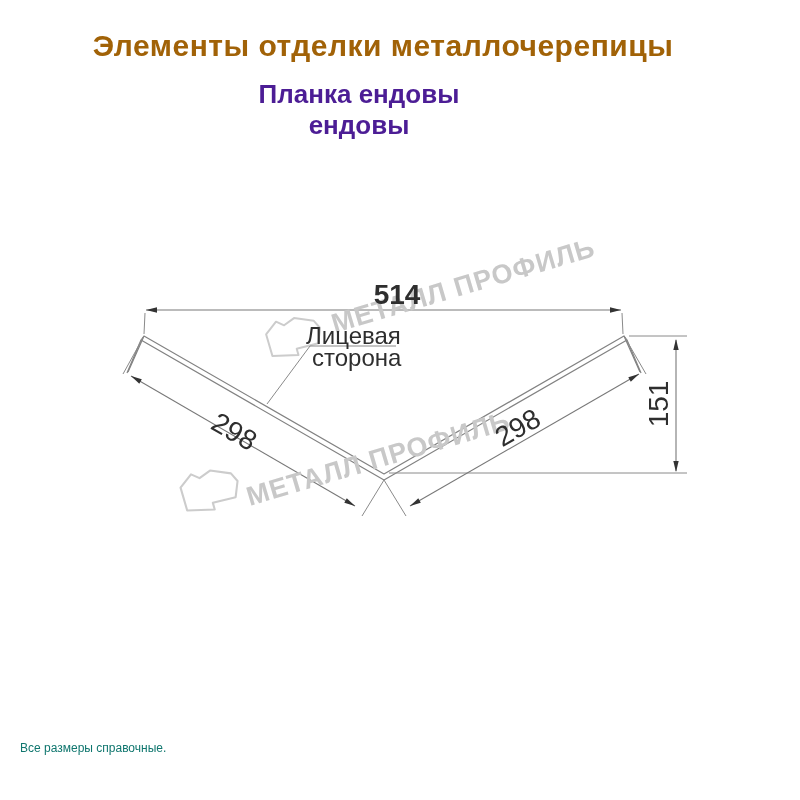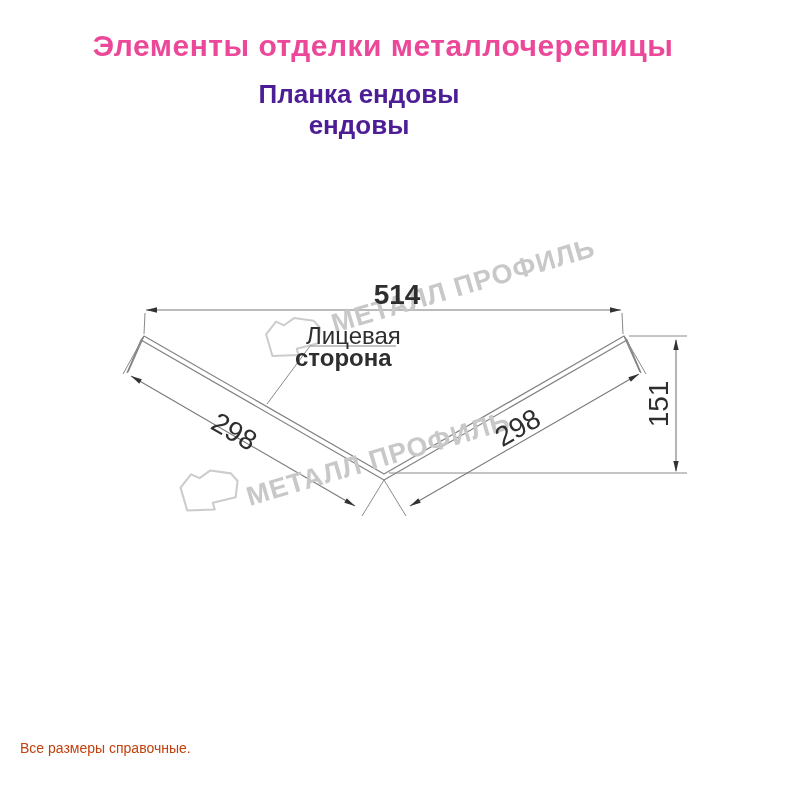"Элементы отделки металлочерепицы" .hdr-title { color: #ec4899 -> #a16207 }
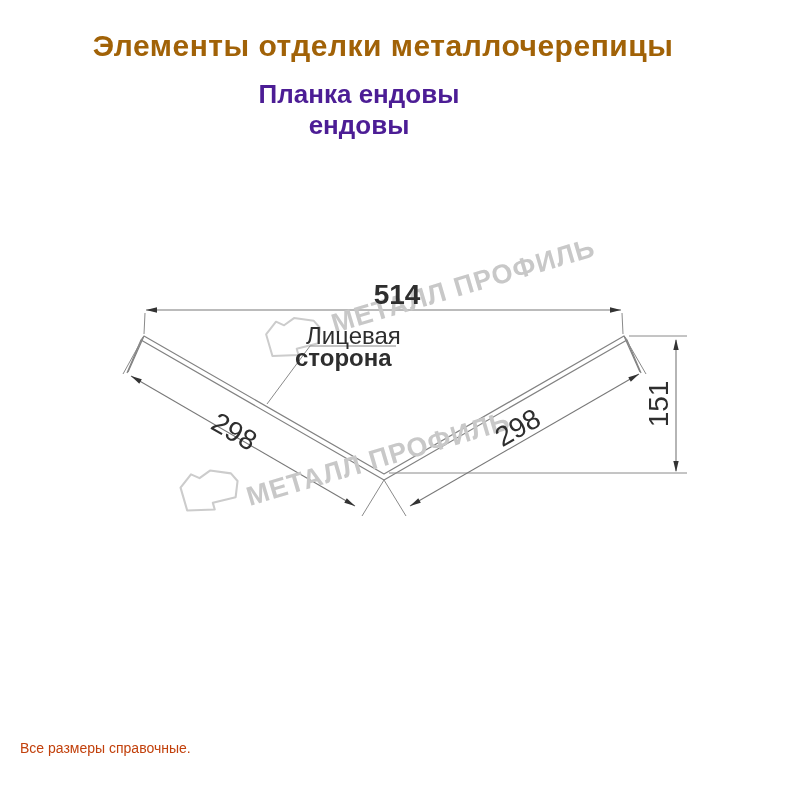"сторона" .face2 { font-weight: bold -> none; left: 295px -> 312px }
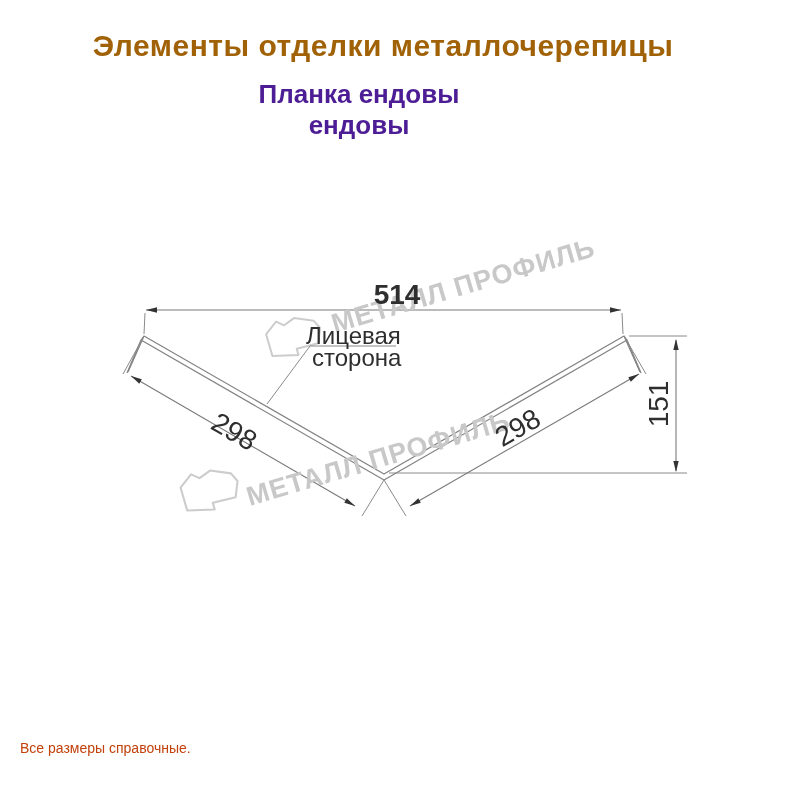"Все размеры справочные." .footer { color: #c2410c -> #0f766e; font-size: 14px -> 12px }
